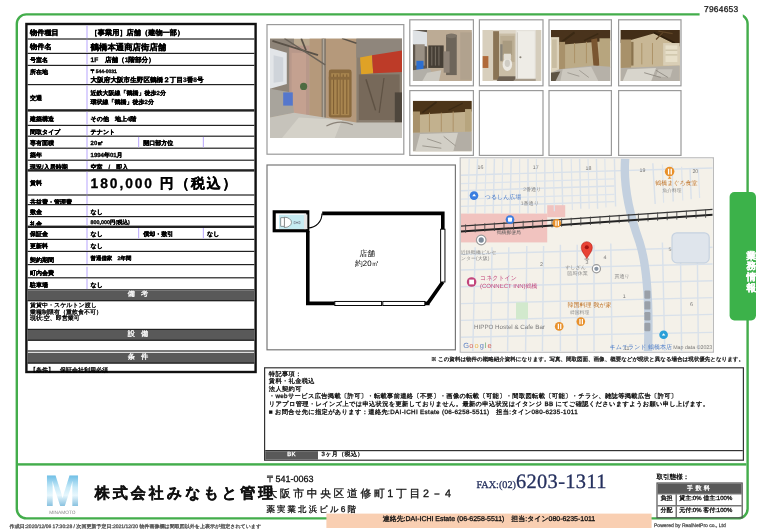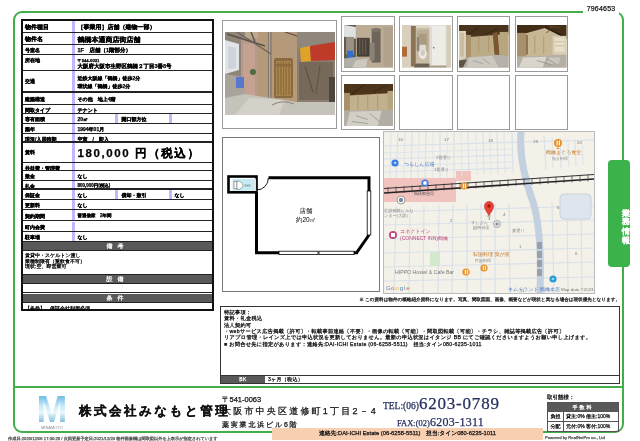"180,000 円（税込）" .v { border-left: 3px solid #c4b5fd -> 1px solid #c4b5fd }
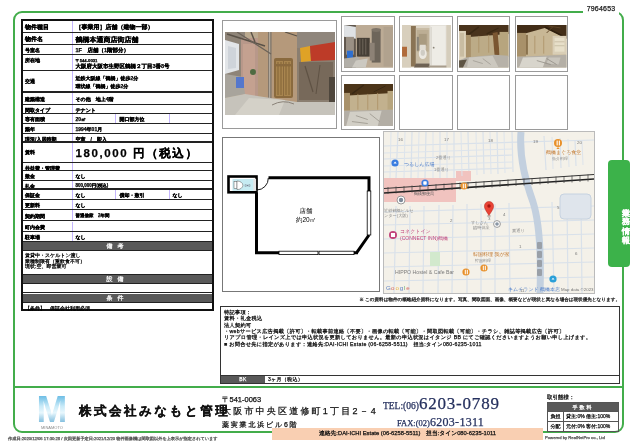"TEL:(06)6203-0789" div { html: <div><span>TEL:(06)</span><span>6203-0789</span></div> -> none }
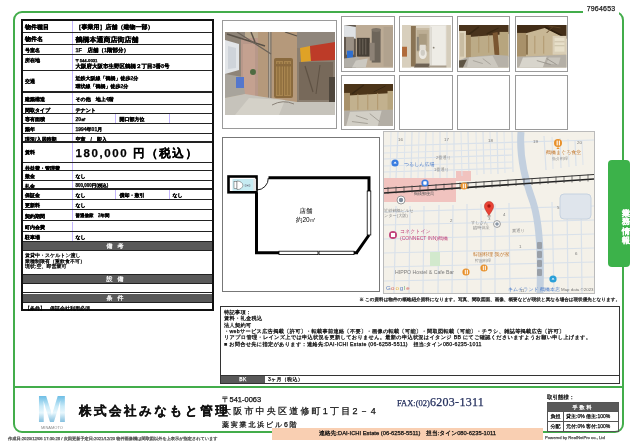"6203-1311" span { font-size: 12px -> 17px }
